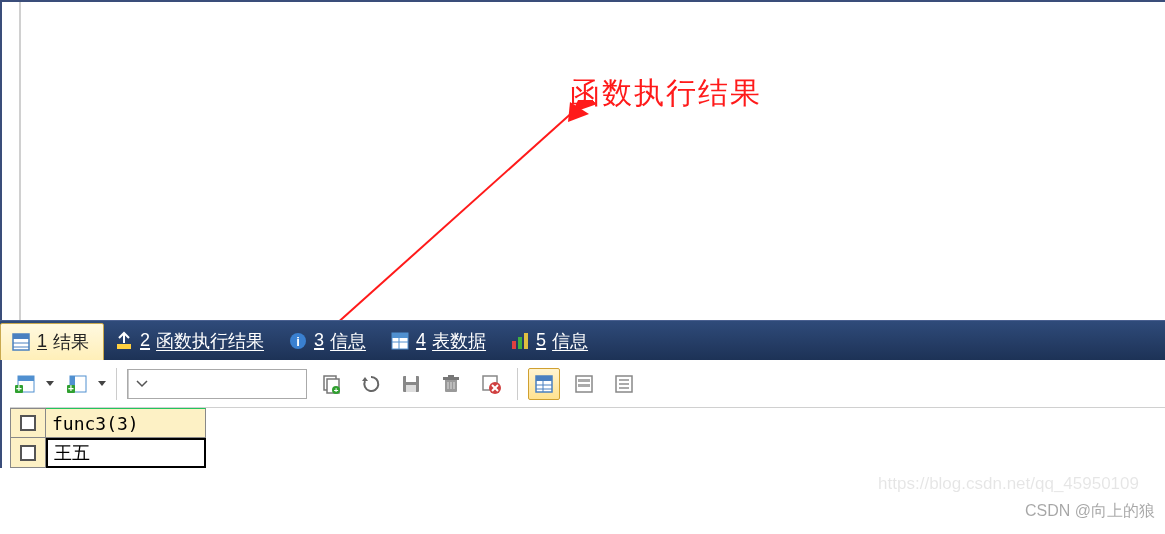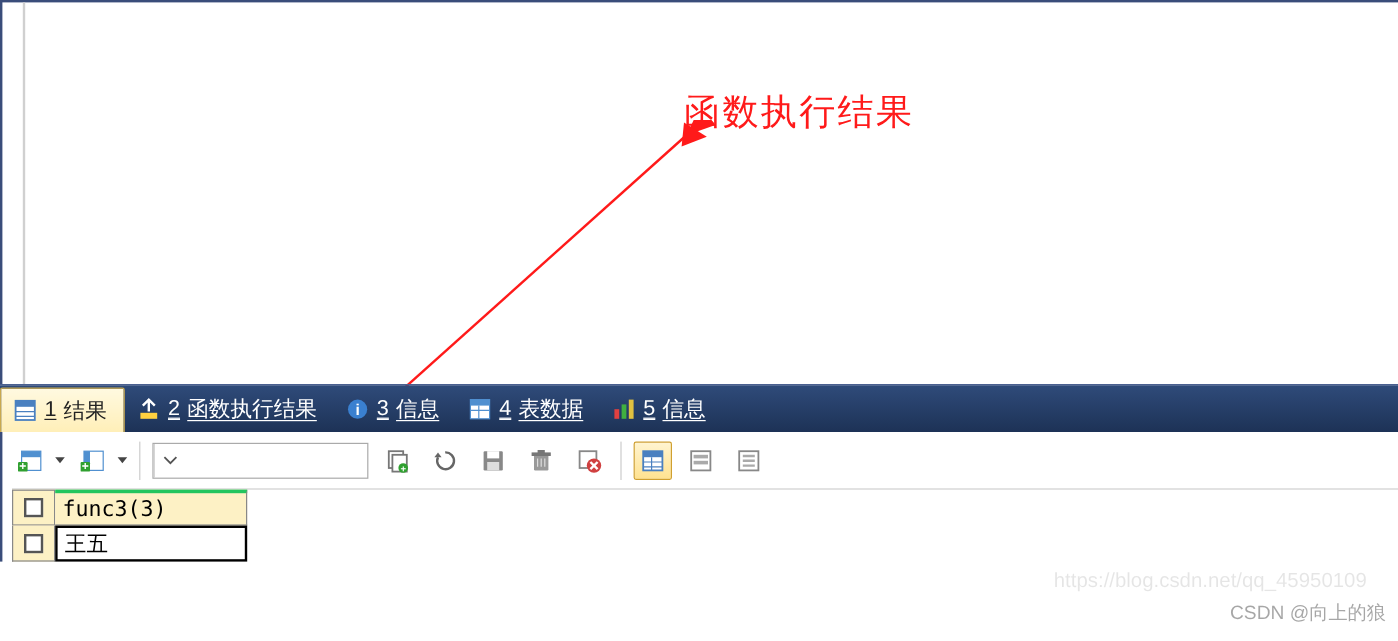"func3(3)" .grid-row:first-child .grid-cell { border-top: 3px solid #22c55e -> 1px solid #22c55e }
